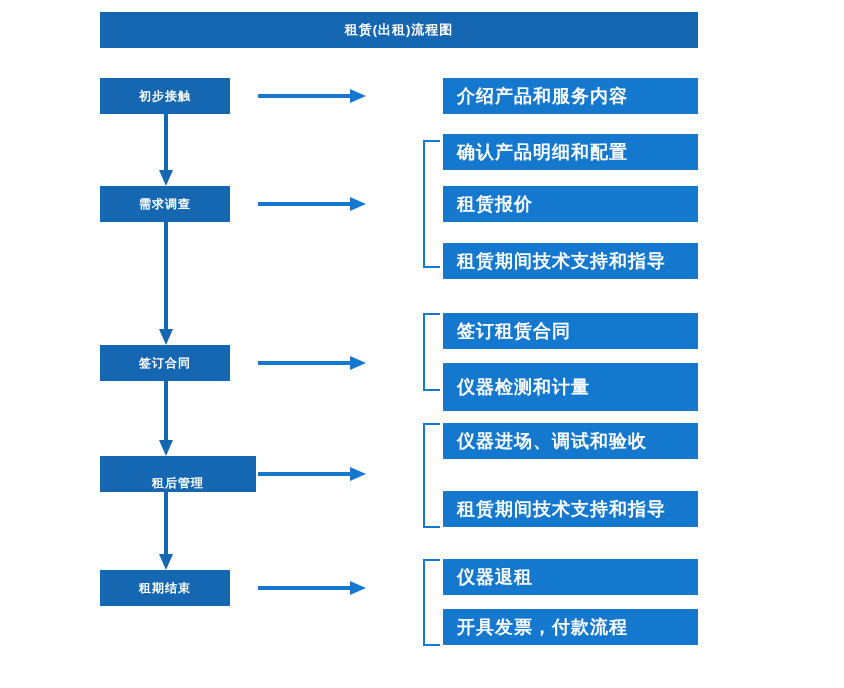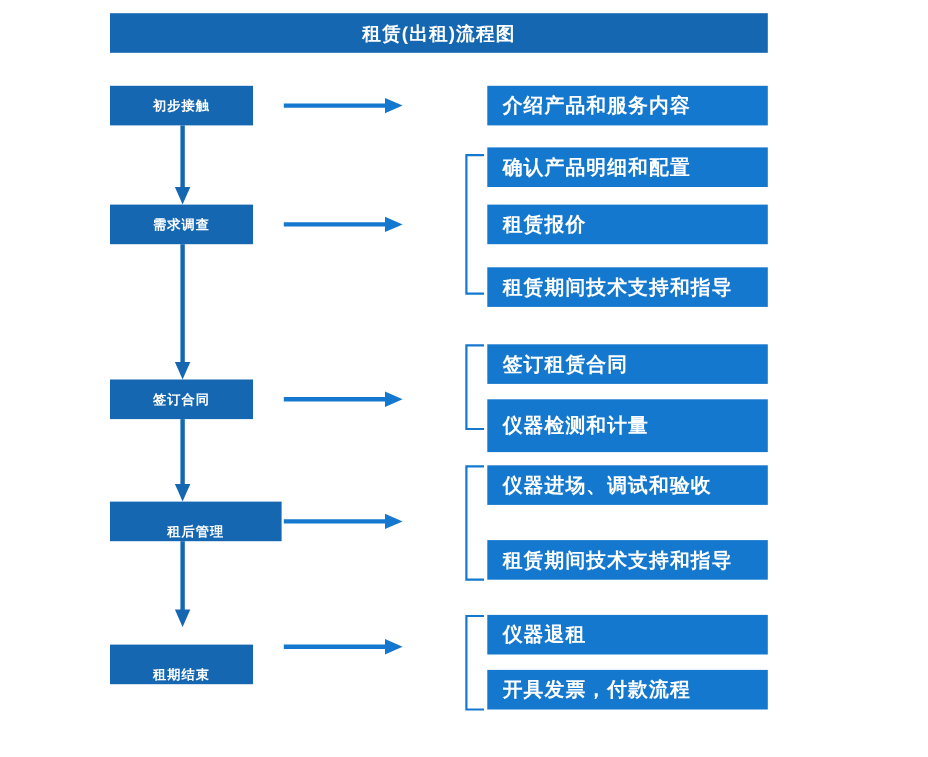"租赁(出租)流程图" .title-bar { font-size: 17px -> 13px }
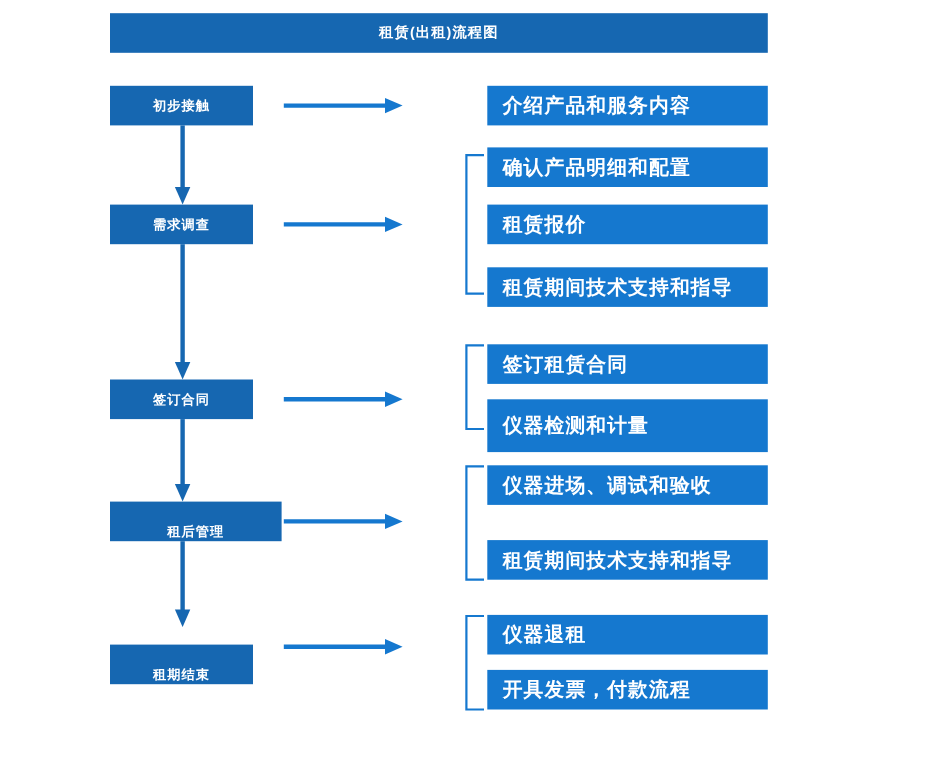"租期结束" div.stage-box { align-items: flex-end -> none; top: 586px -> 570px }
